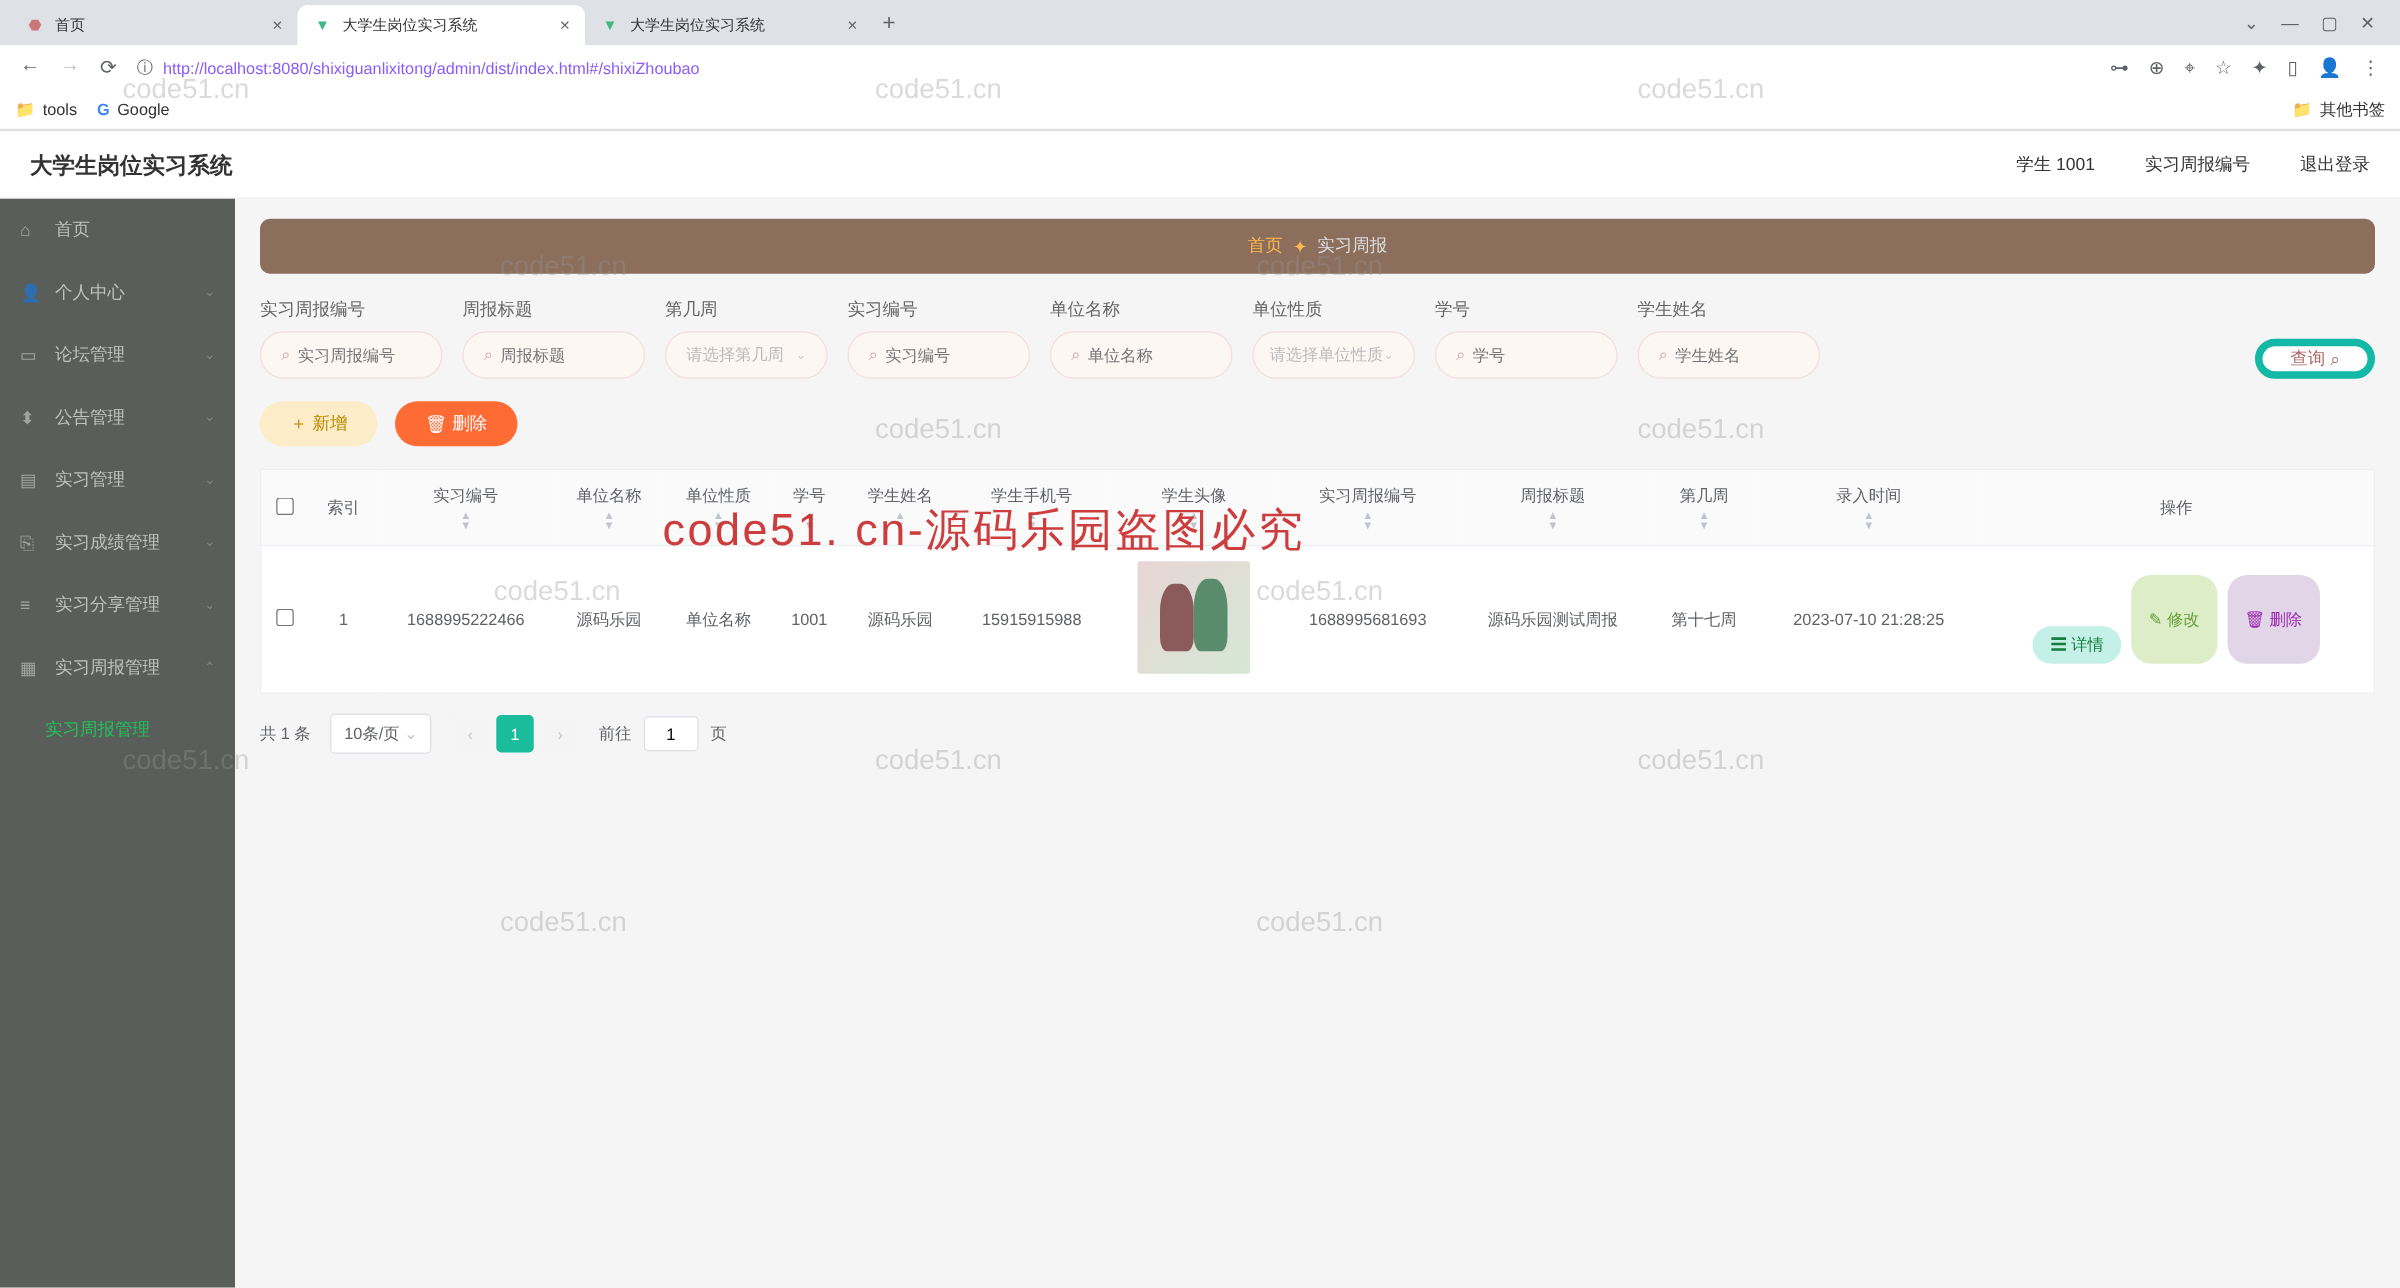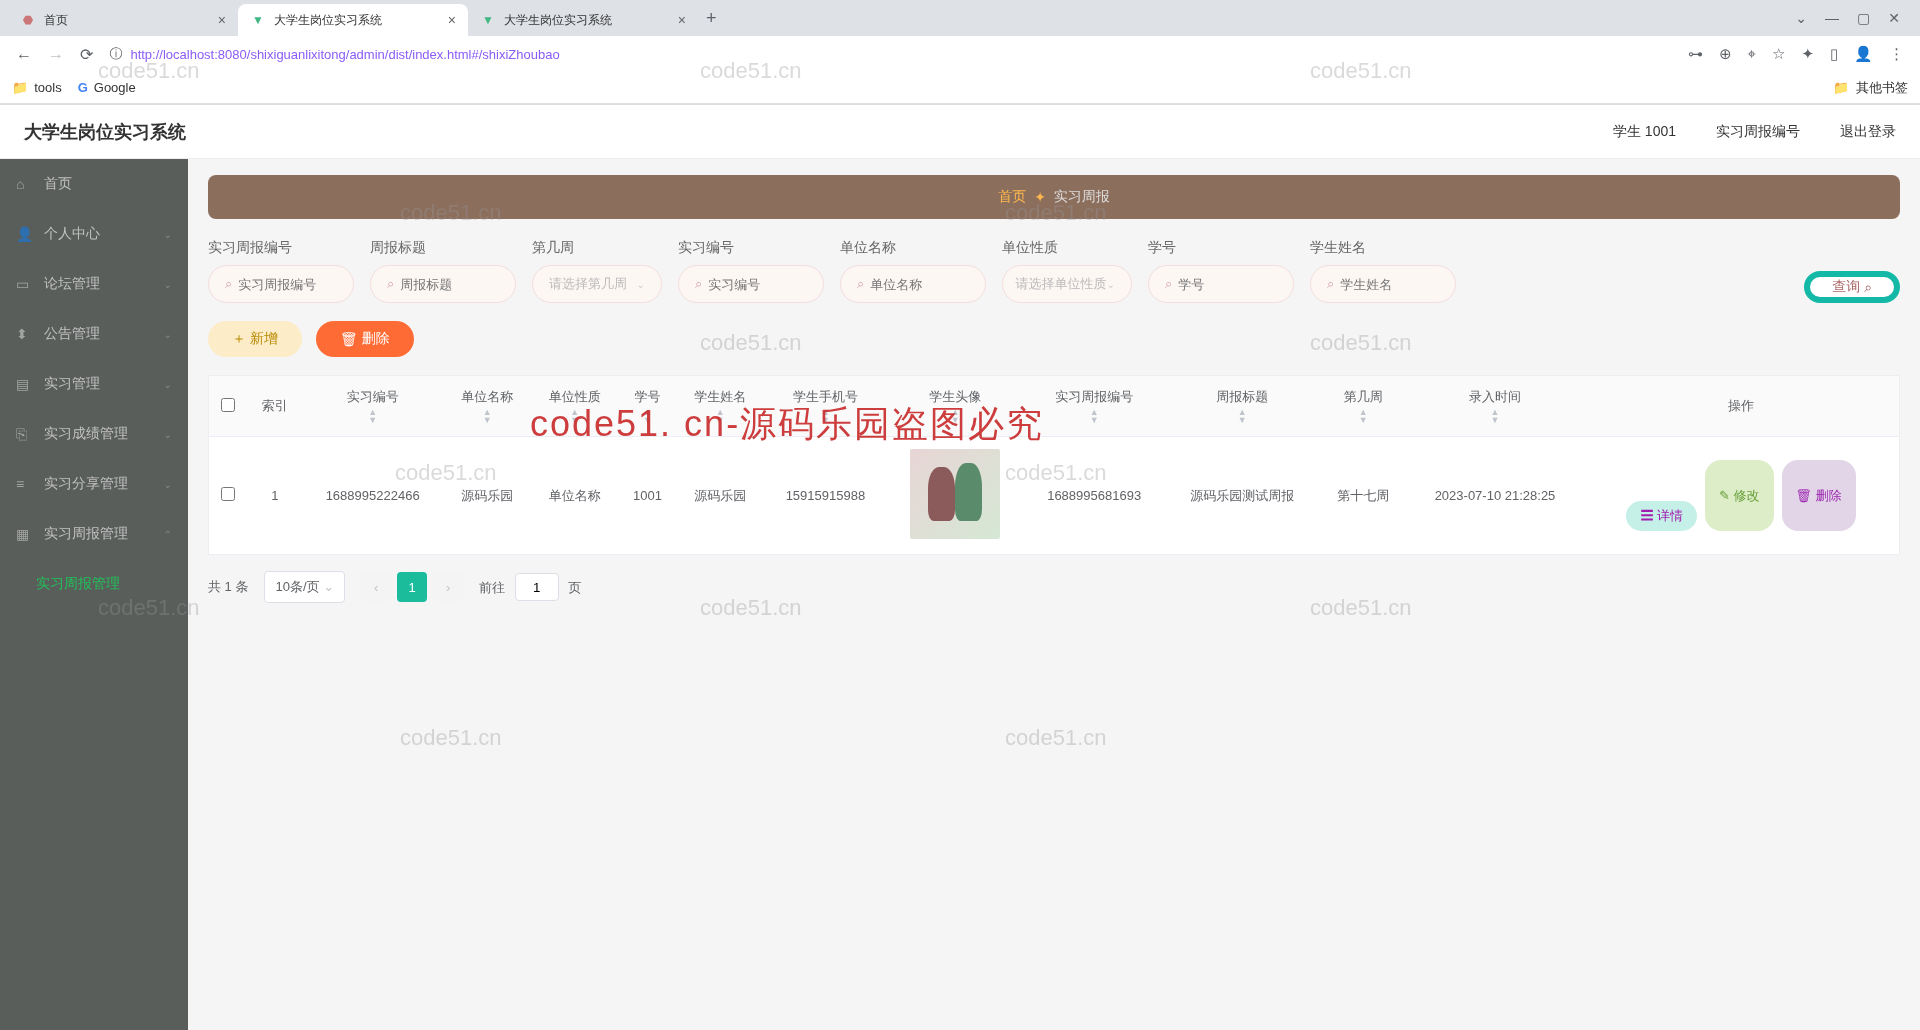"☰ 详情" .mini-detail { color: #a21caf -> #15803d }
